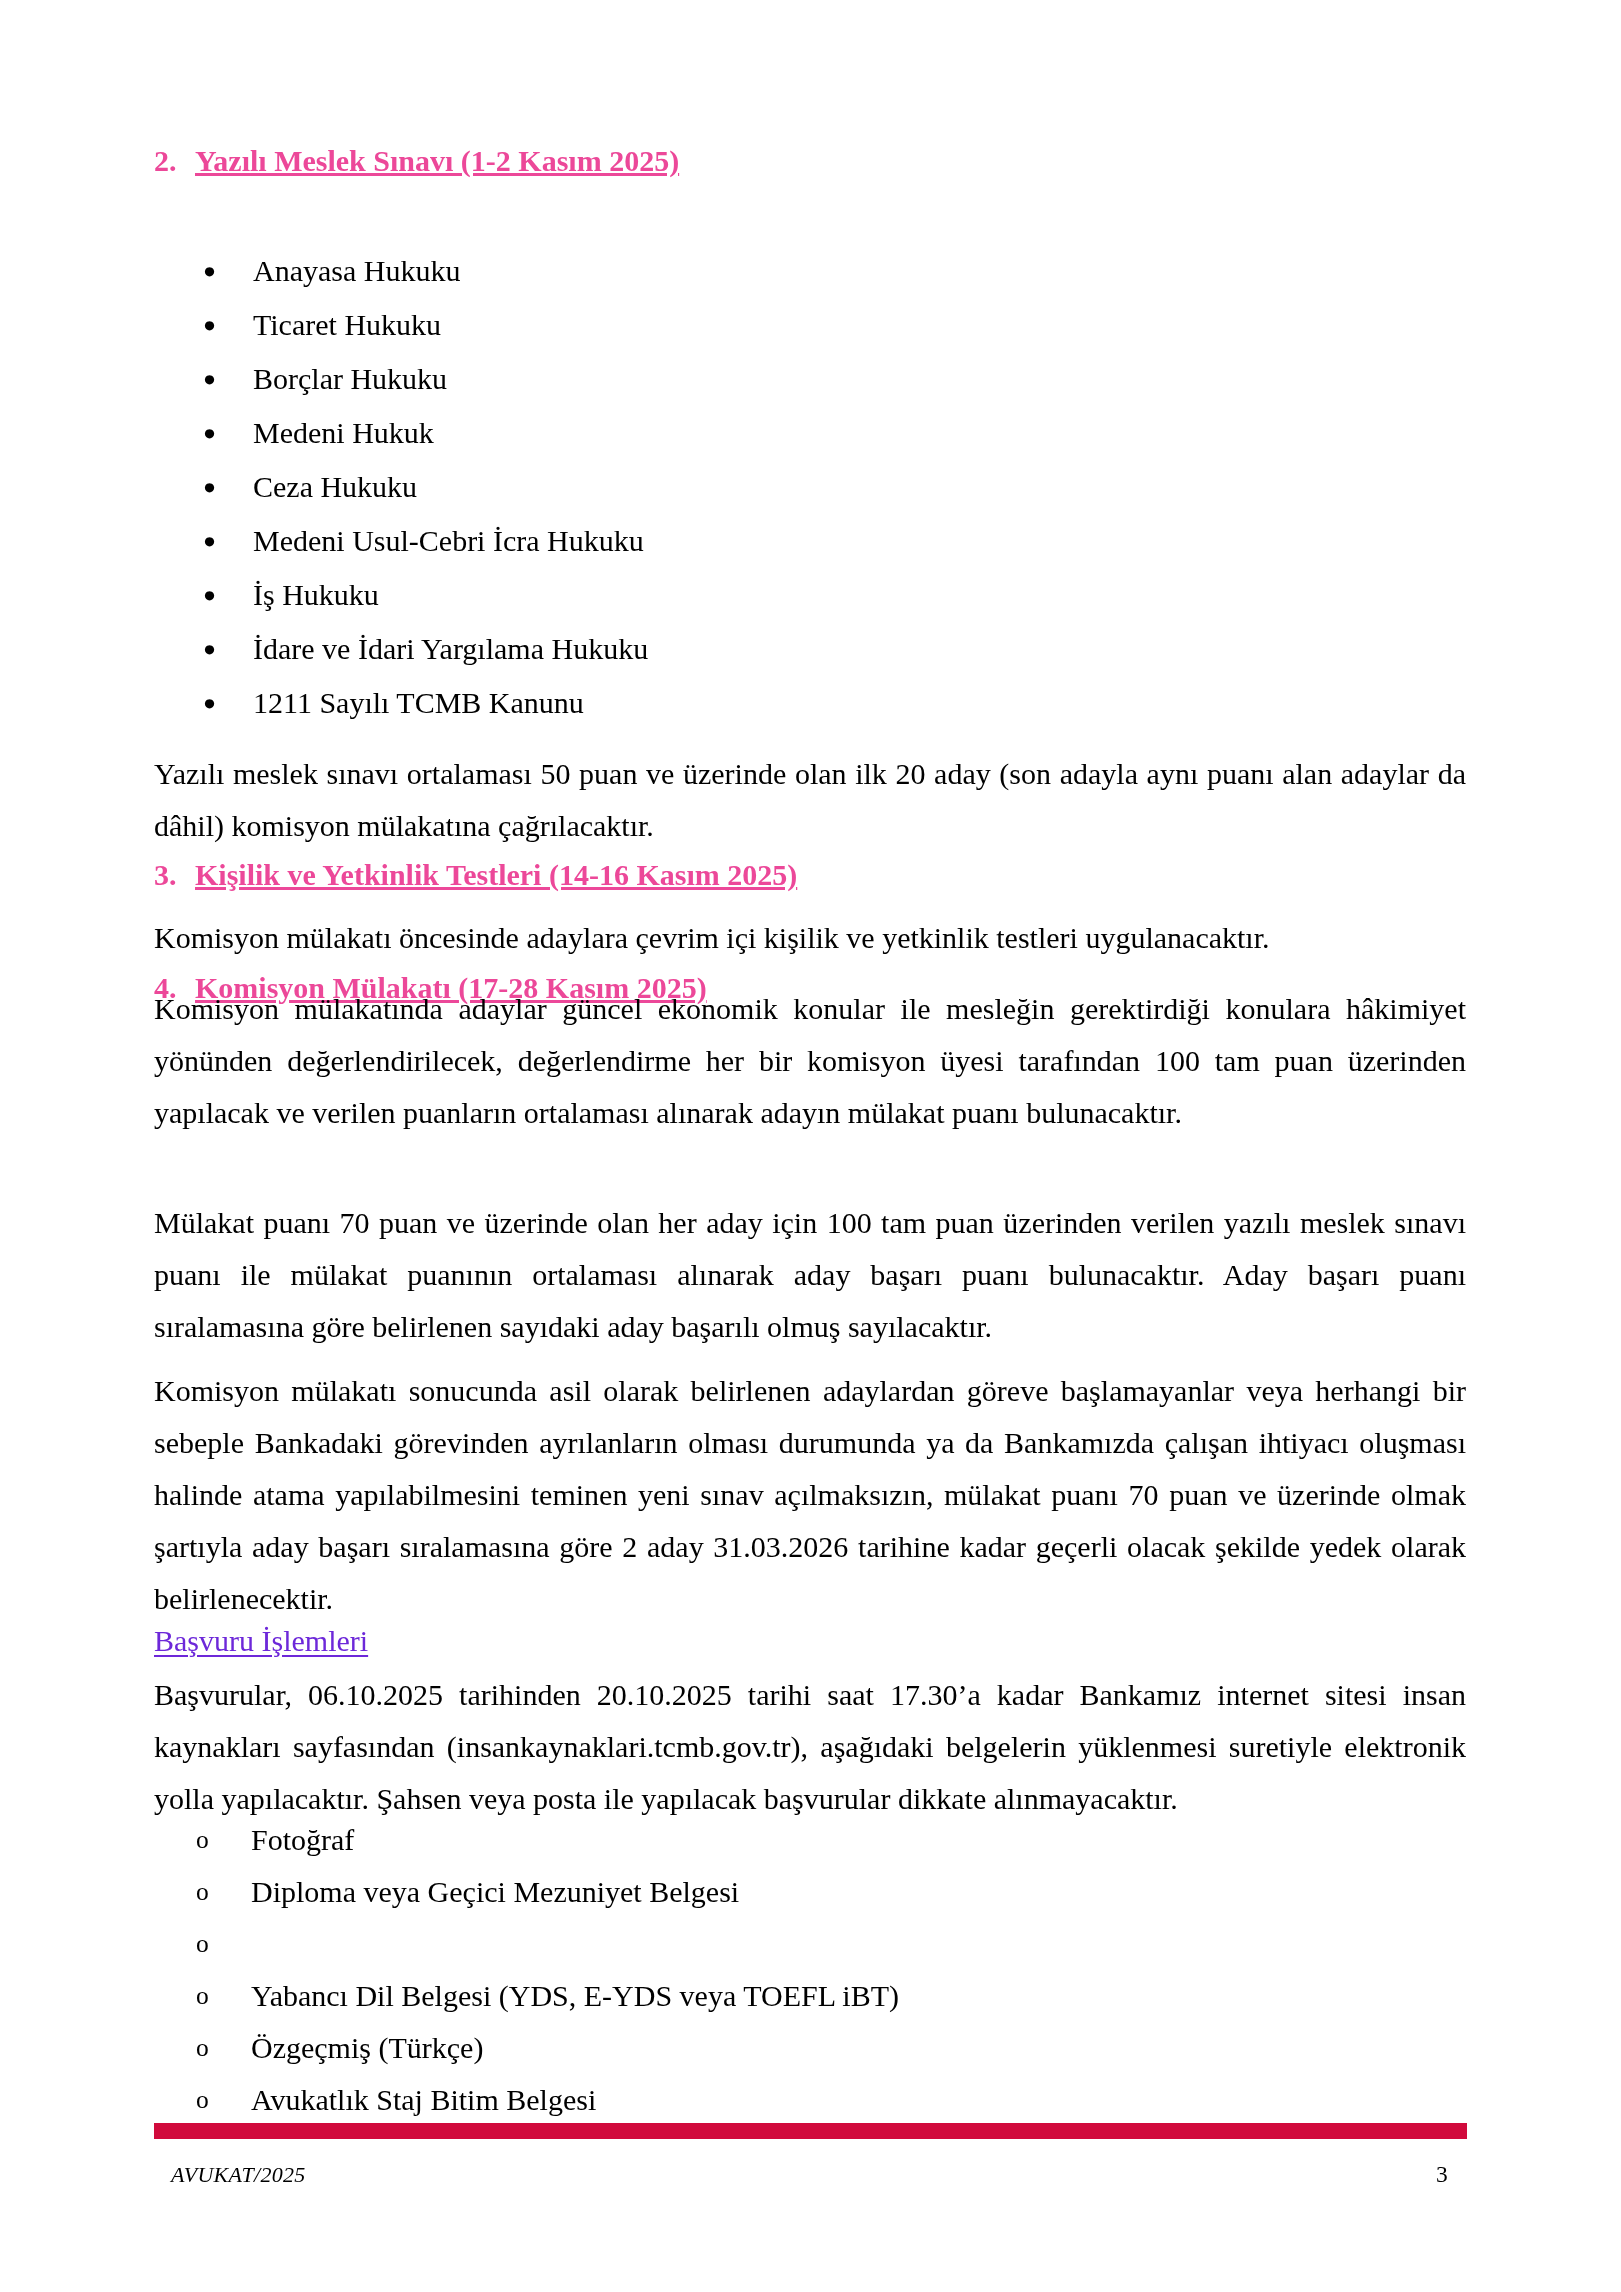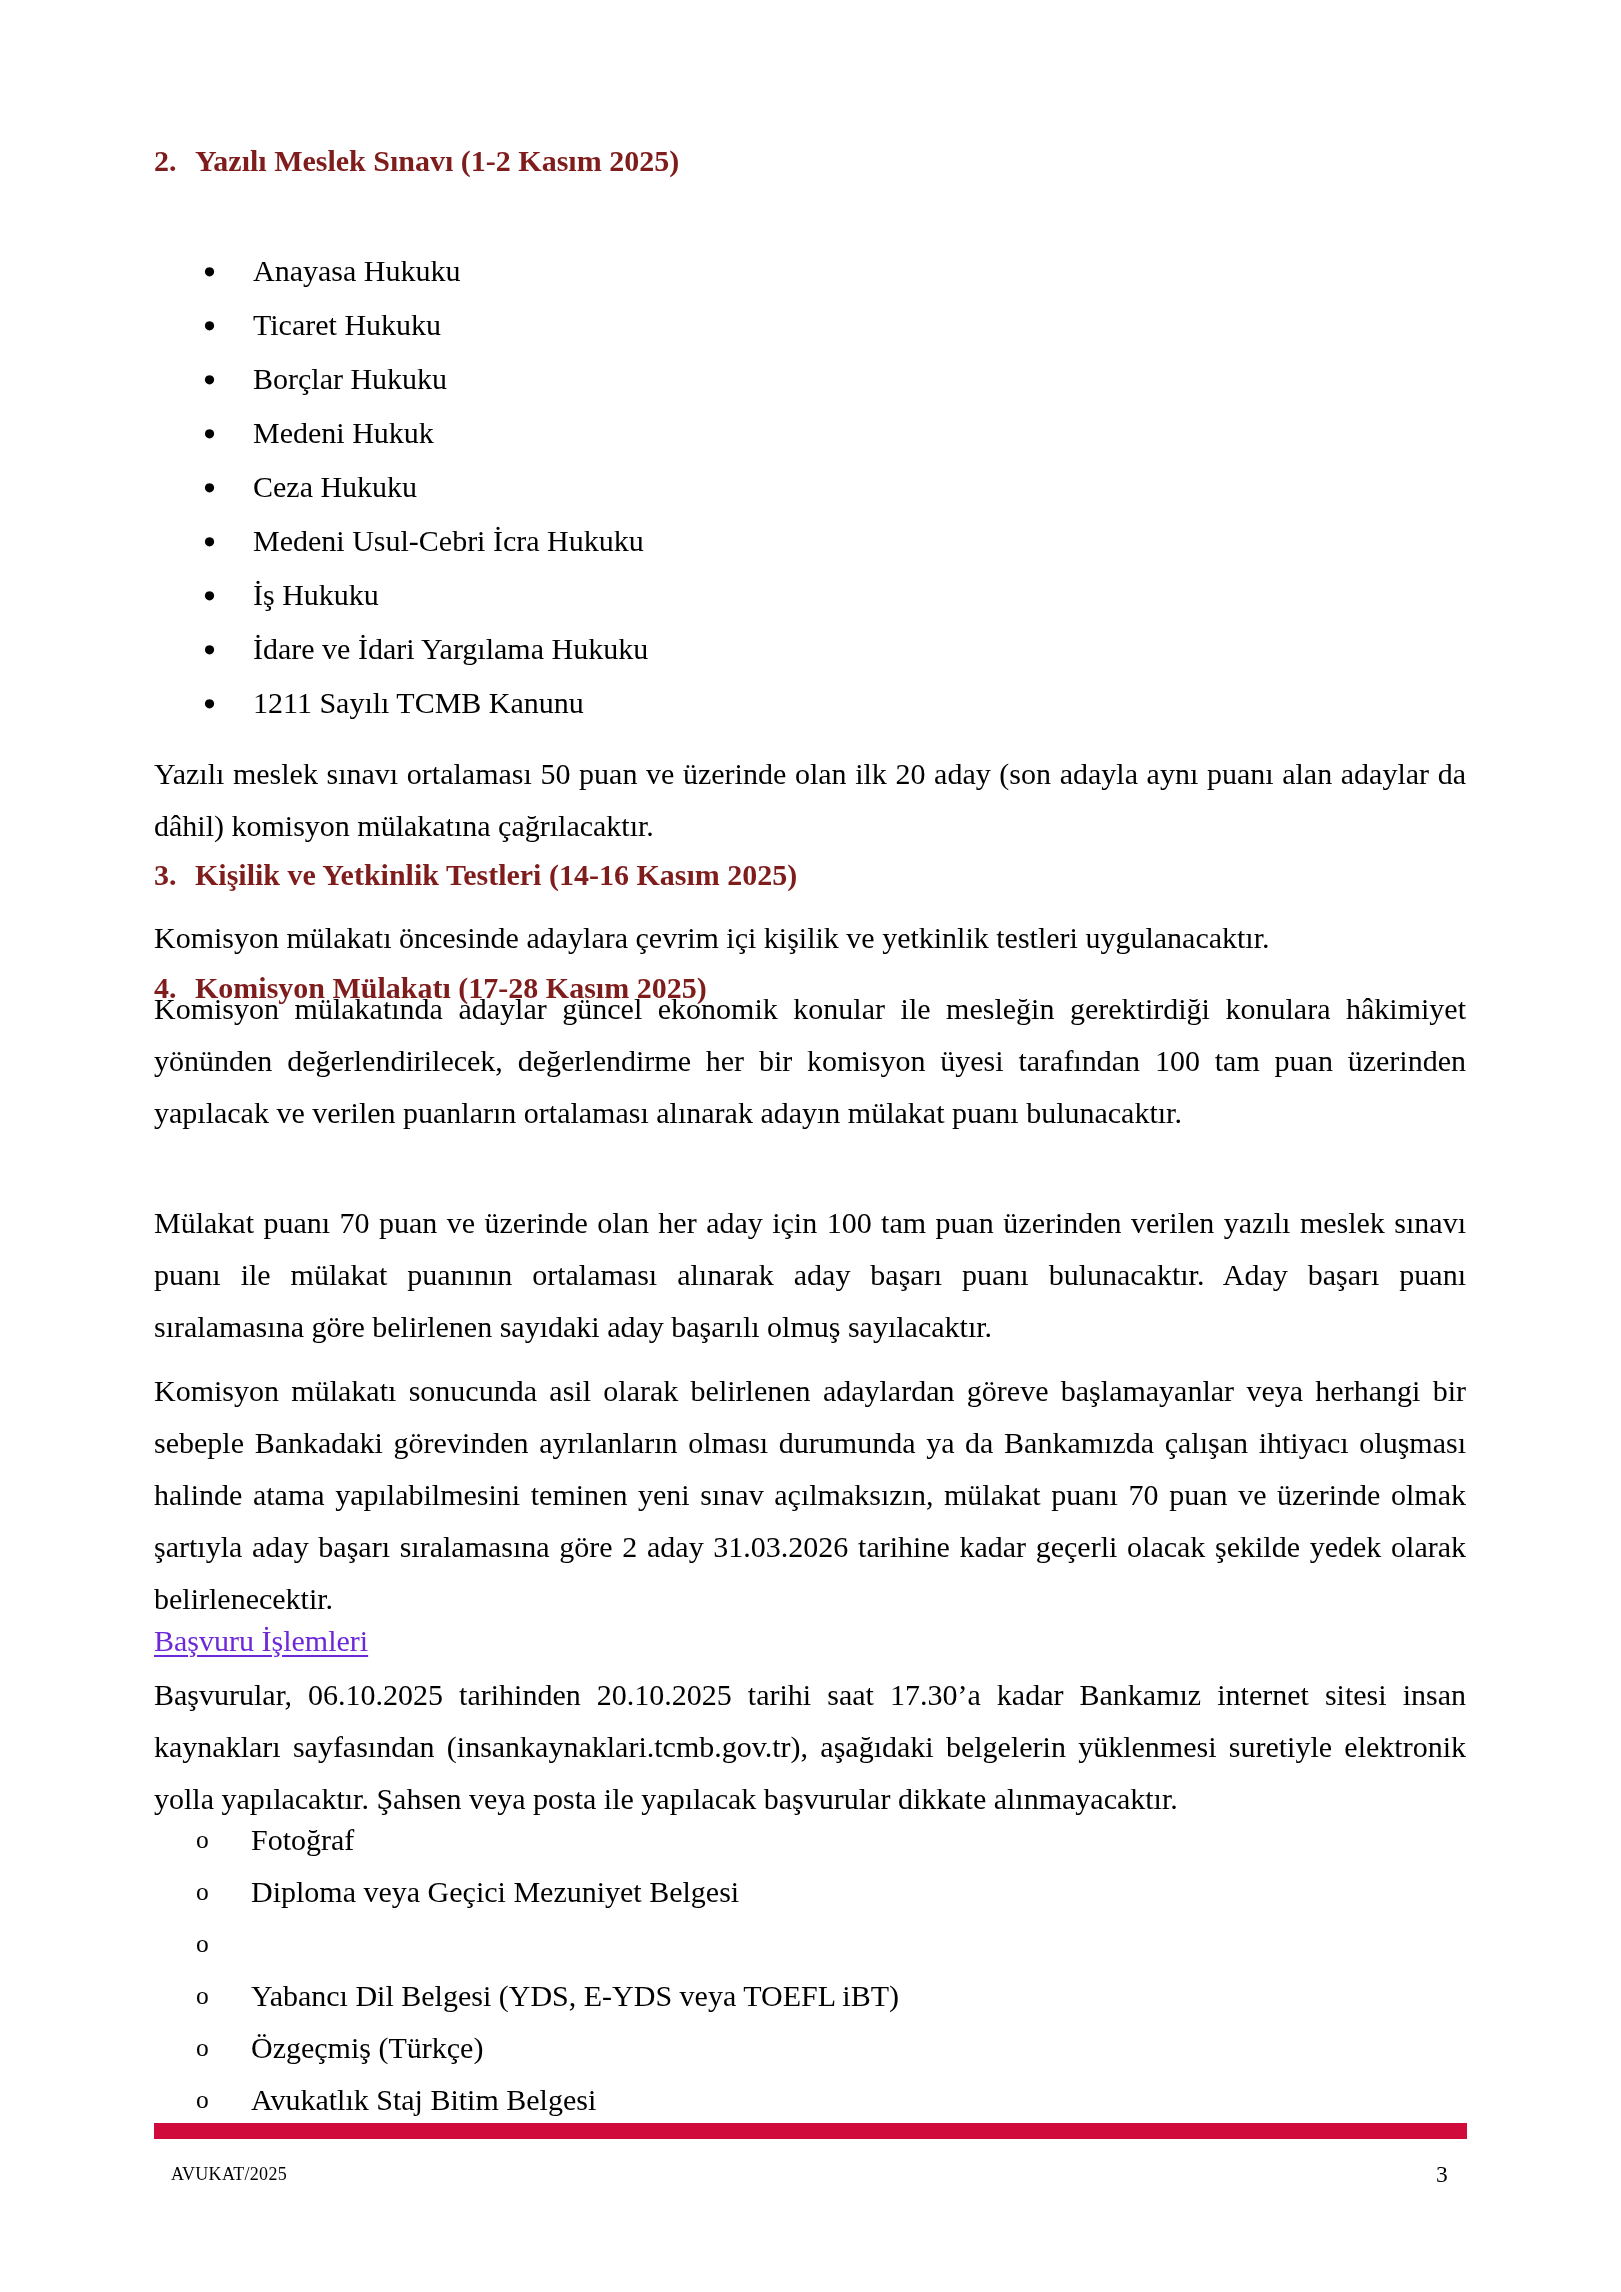"2. Yazılı Meslek Sınavı (1-2" .heading { color: #7f1d1d -> #ec4899; text-decoration: none -> underline }
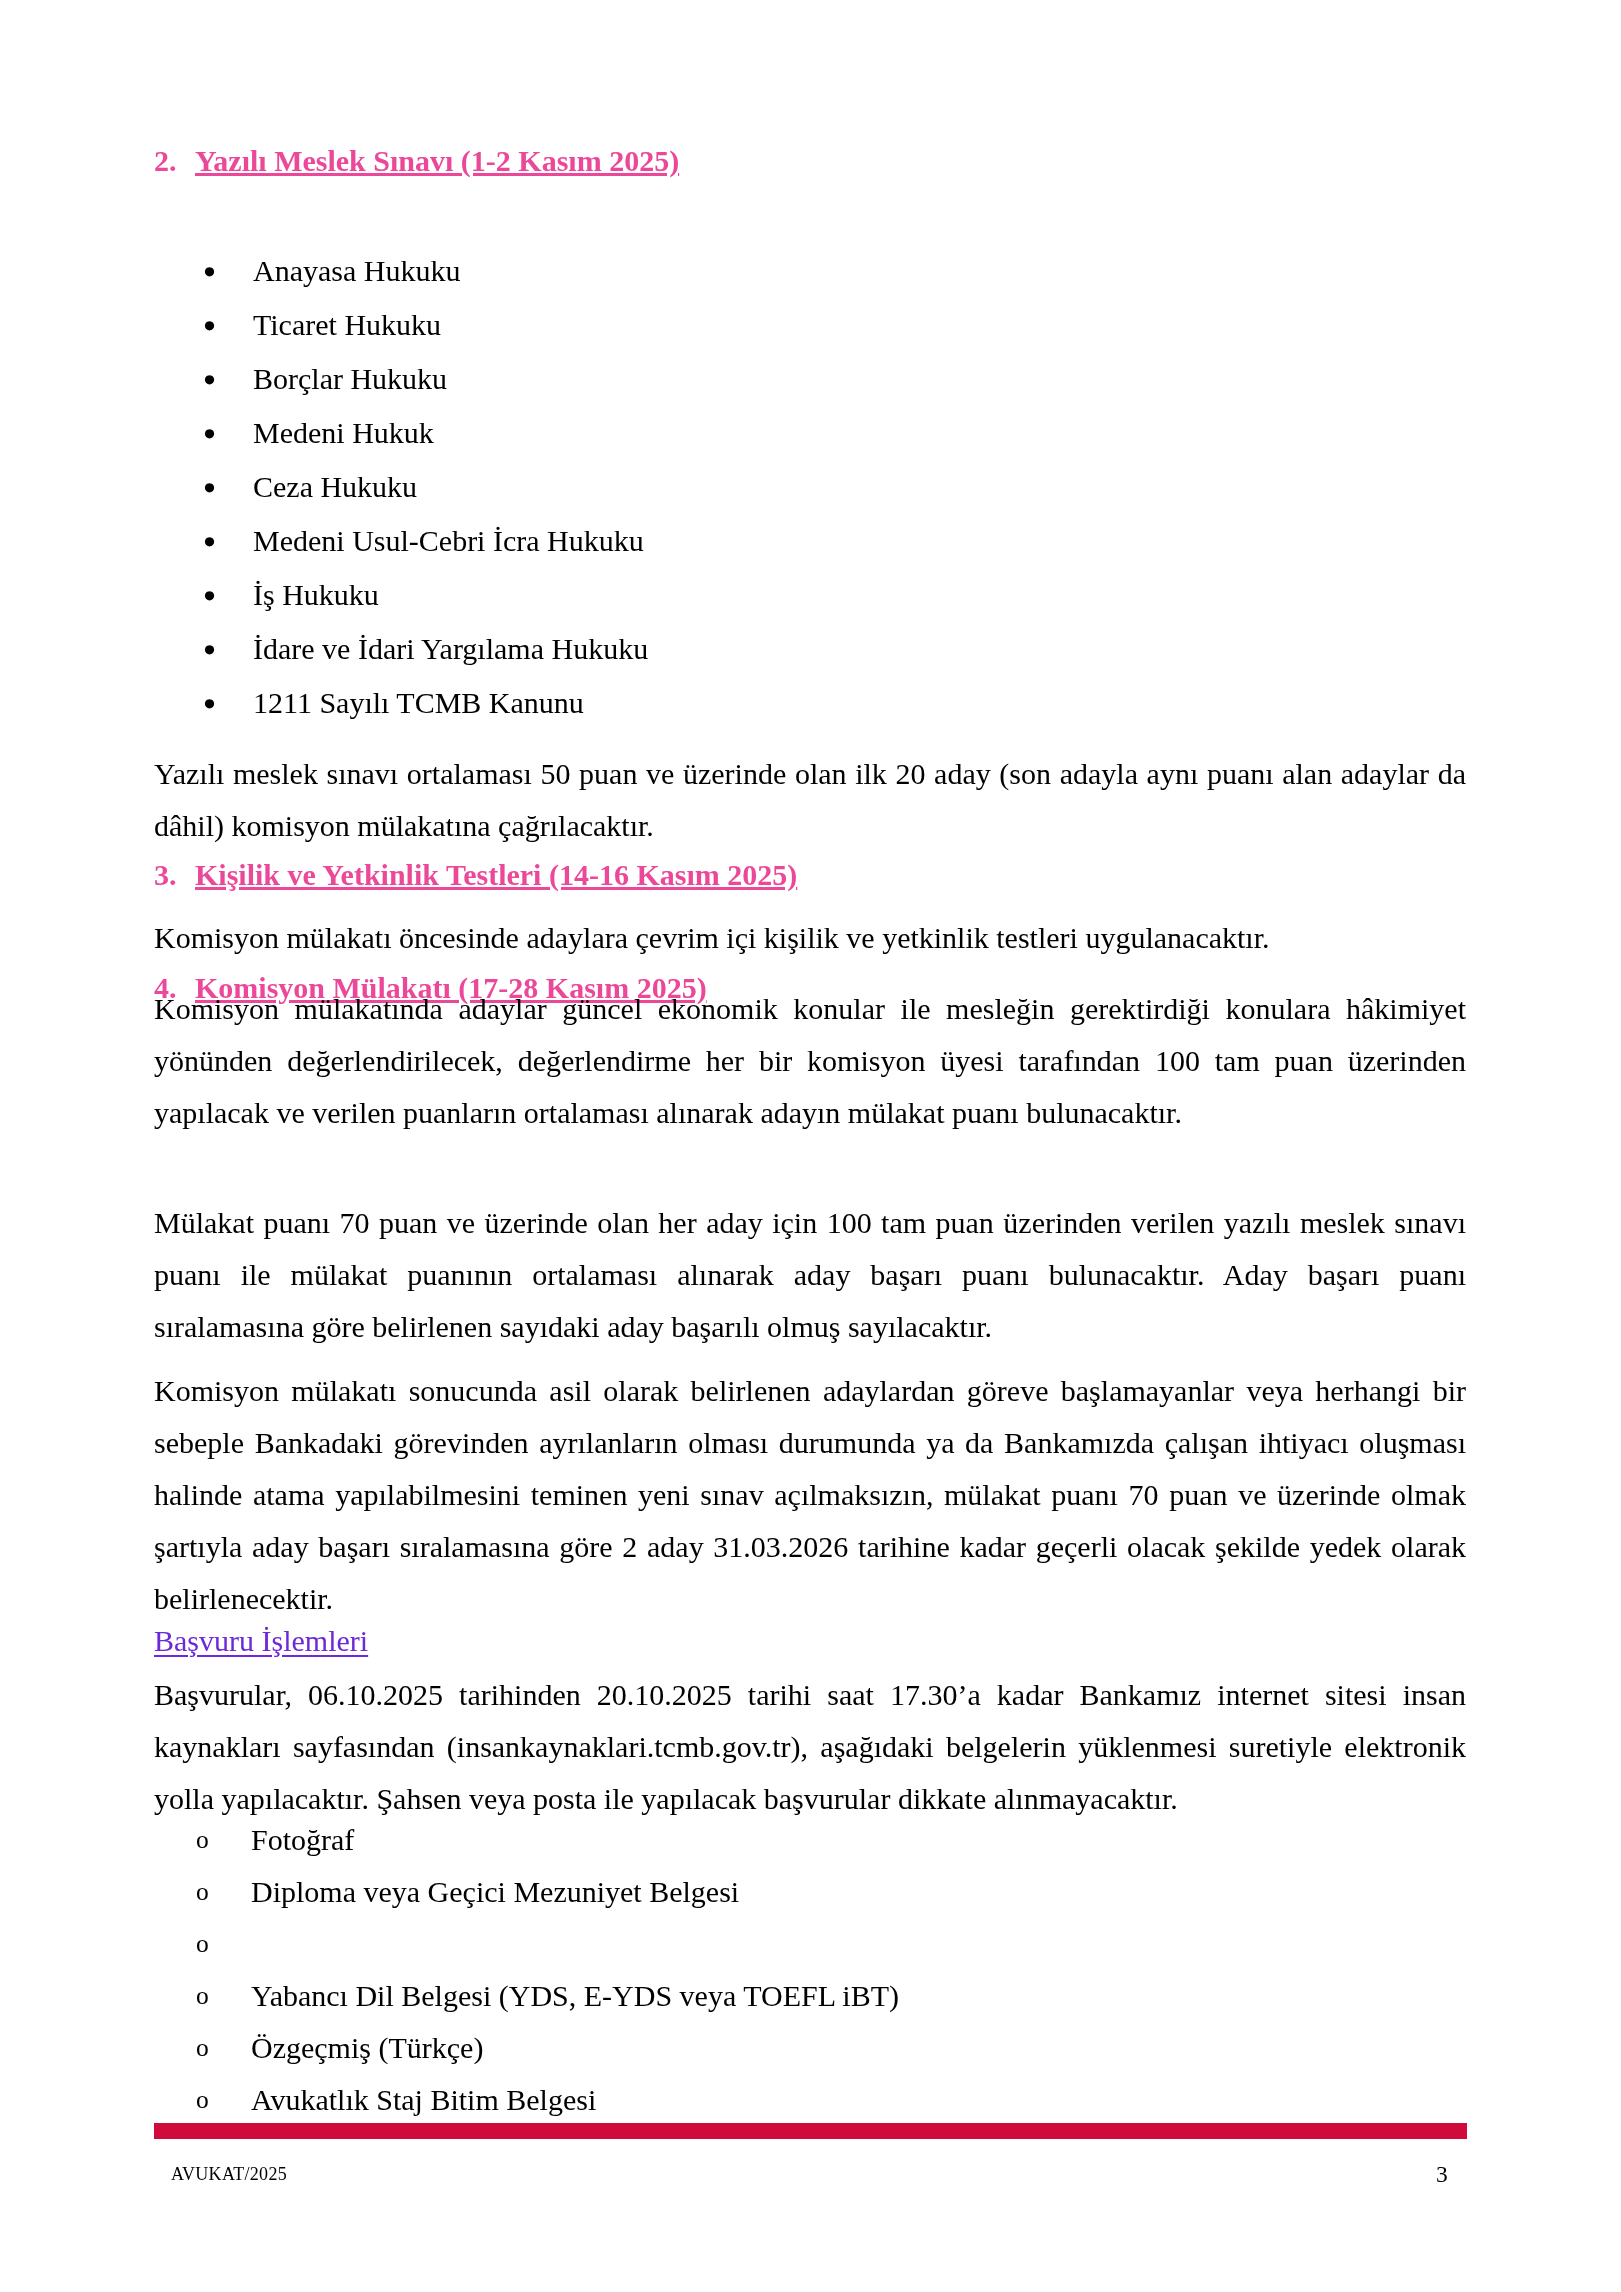"AVUKAT/2025" .footer-left { font-size: 18px -> 22px; font-style: none -> italic }
